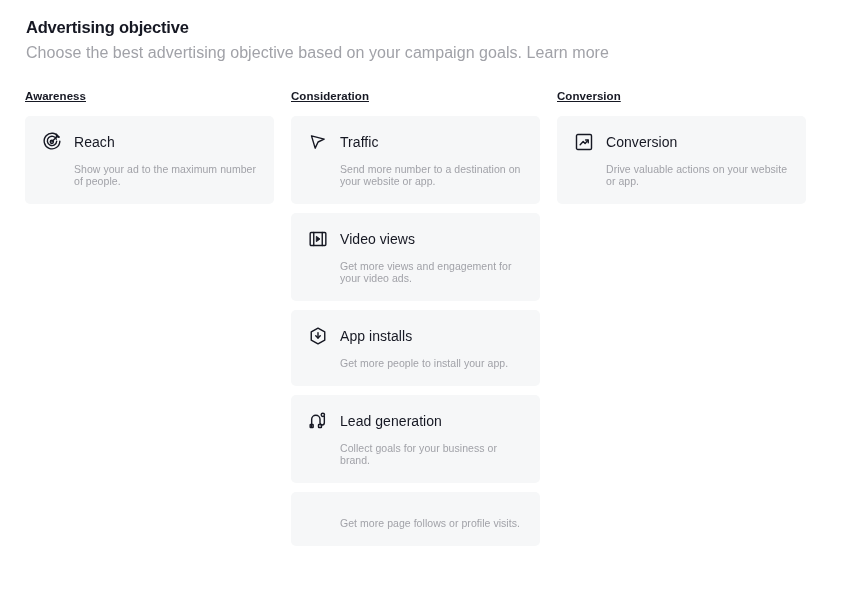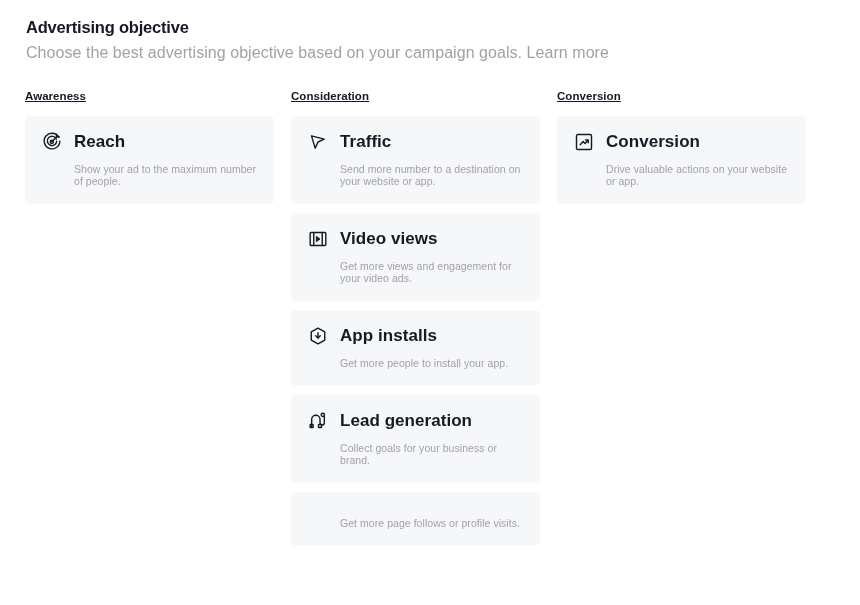"Reach" .card-title { font-size: 17px -> 14px; font-weight: bold -> normal }
